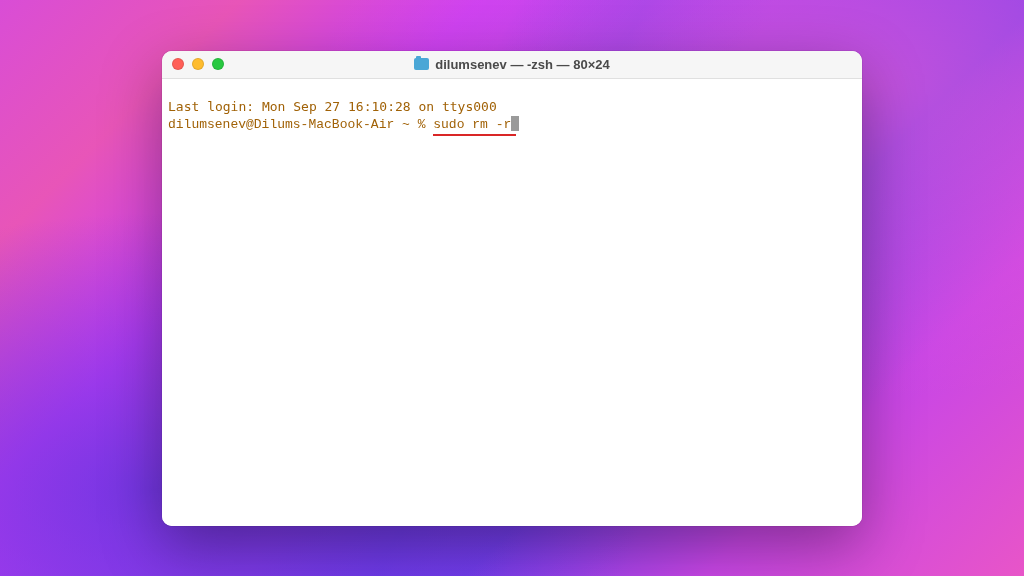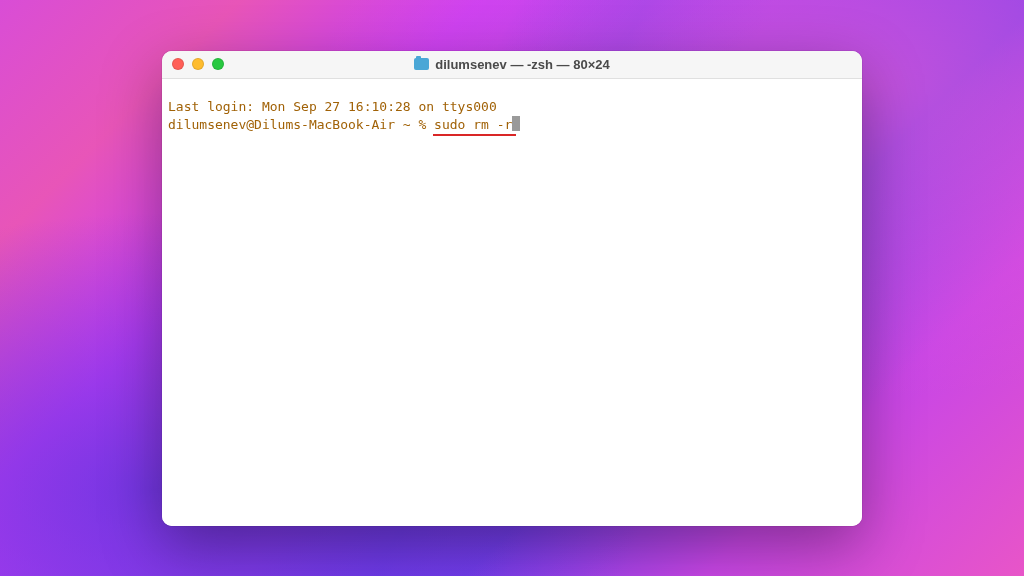"dilumsenev@Dilums-MacBook-Air ~ % sudo" .prompt-line { font-family: none -> Liberation Mono, monospace }
